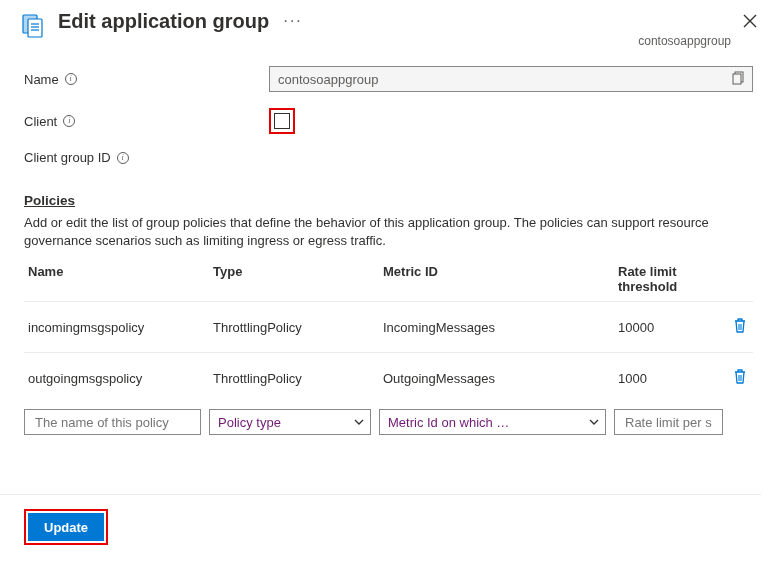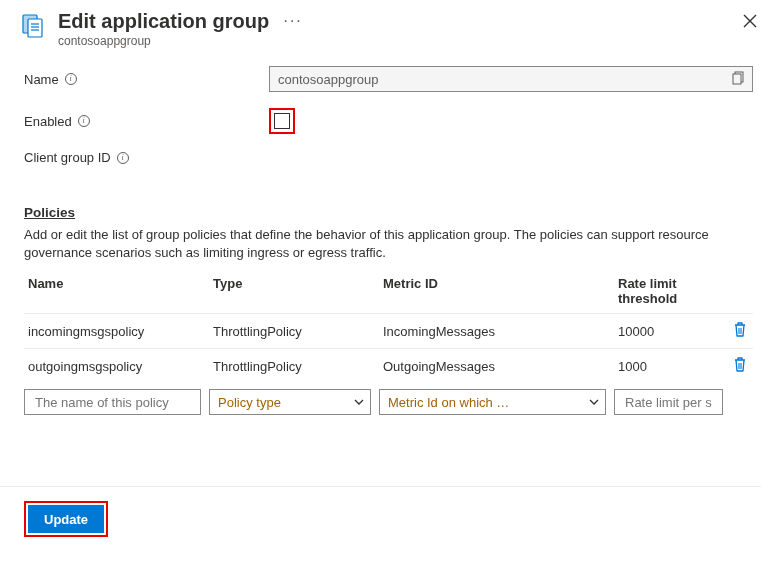"Edit application group" .header { text-align: none -> right }
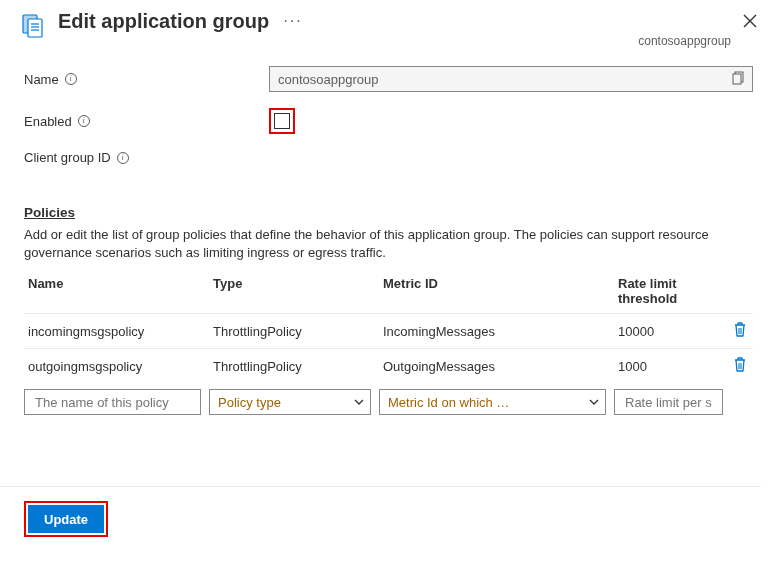"Enabled" span { text: Enabled -> Client }
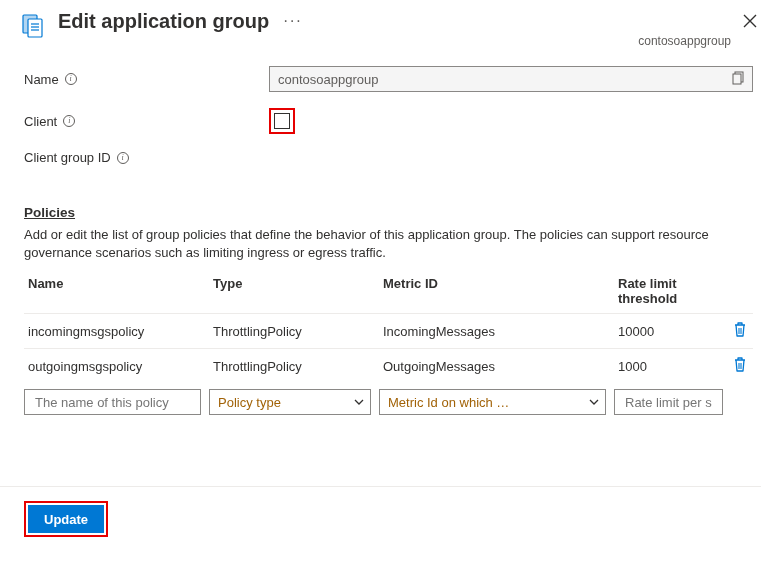"Client group ID" div.form-row { margin-bottom: 40px -> 28px }
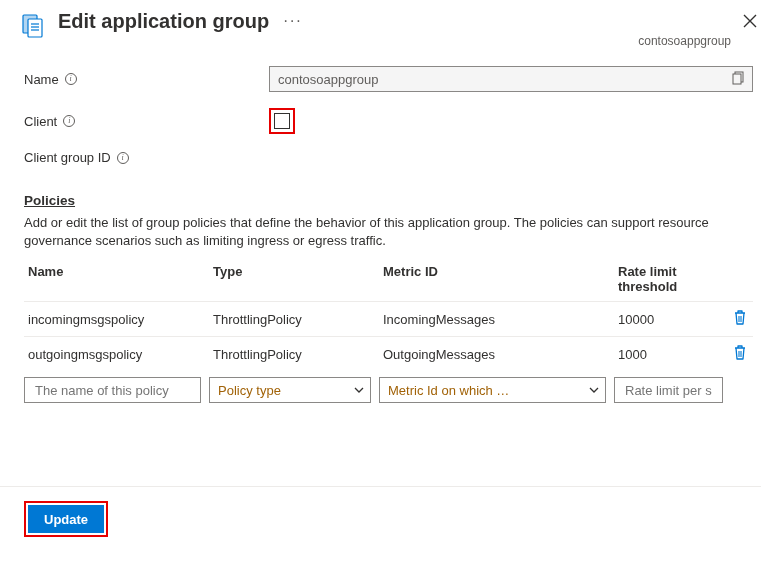"incomingmsgspolicy" .ptable-row { padding: 8px 4px -> 16px 4px }
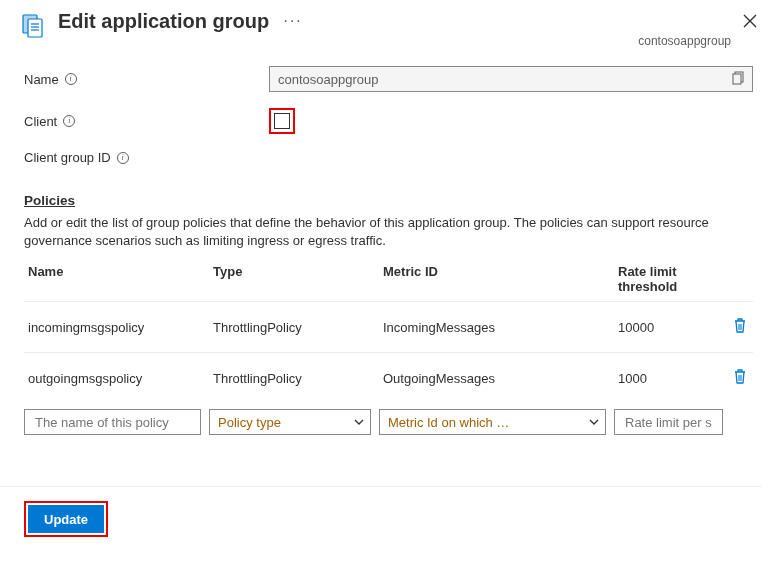"Policy type" .pinput-text { color: #a16207 -> #701a75 }
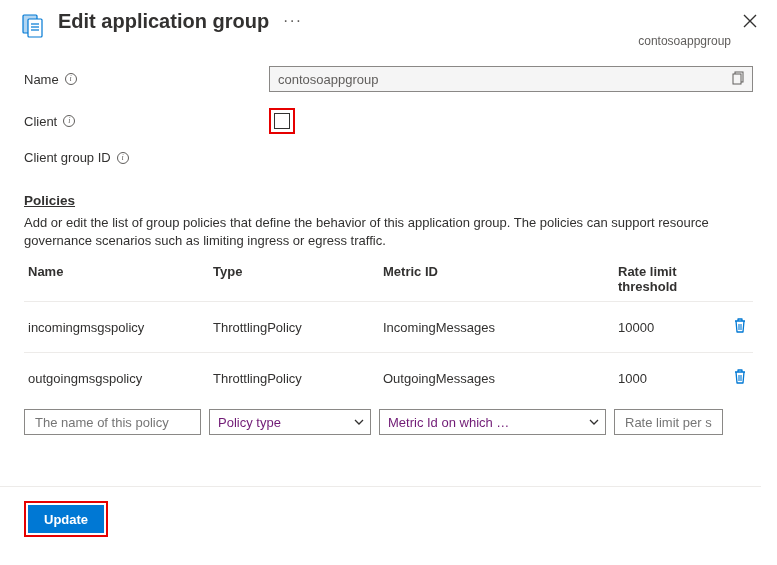"Update" .footer { padding: 14px 24px 28px 24px -> 14px 24px 20px 24px }
